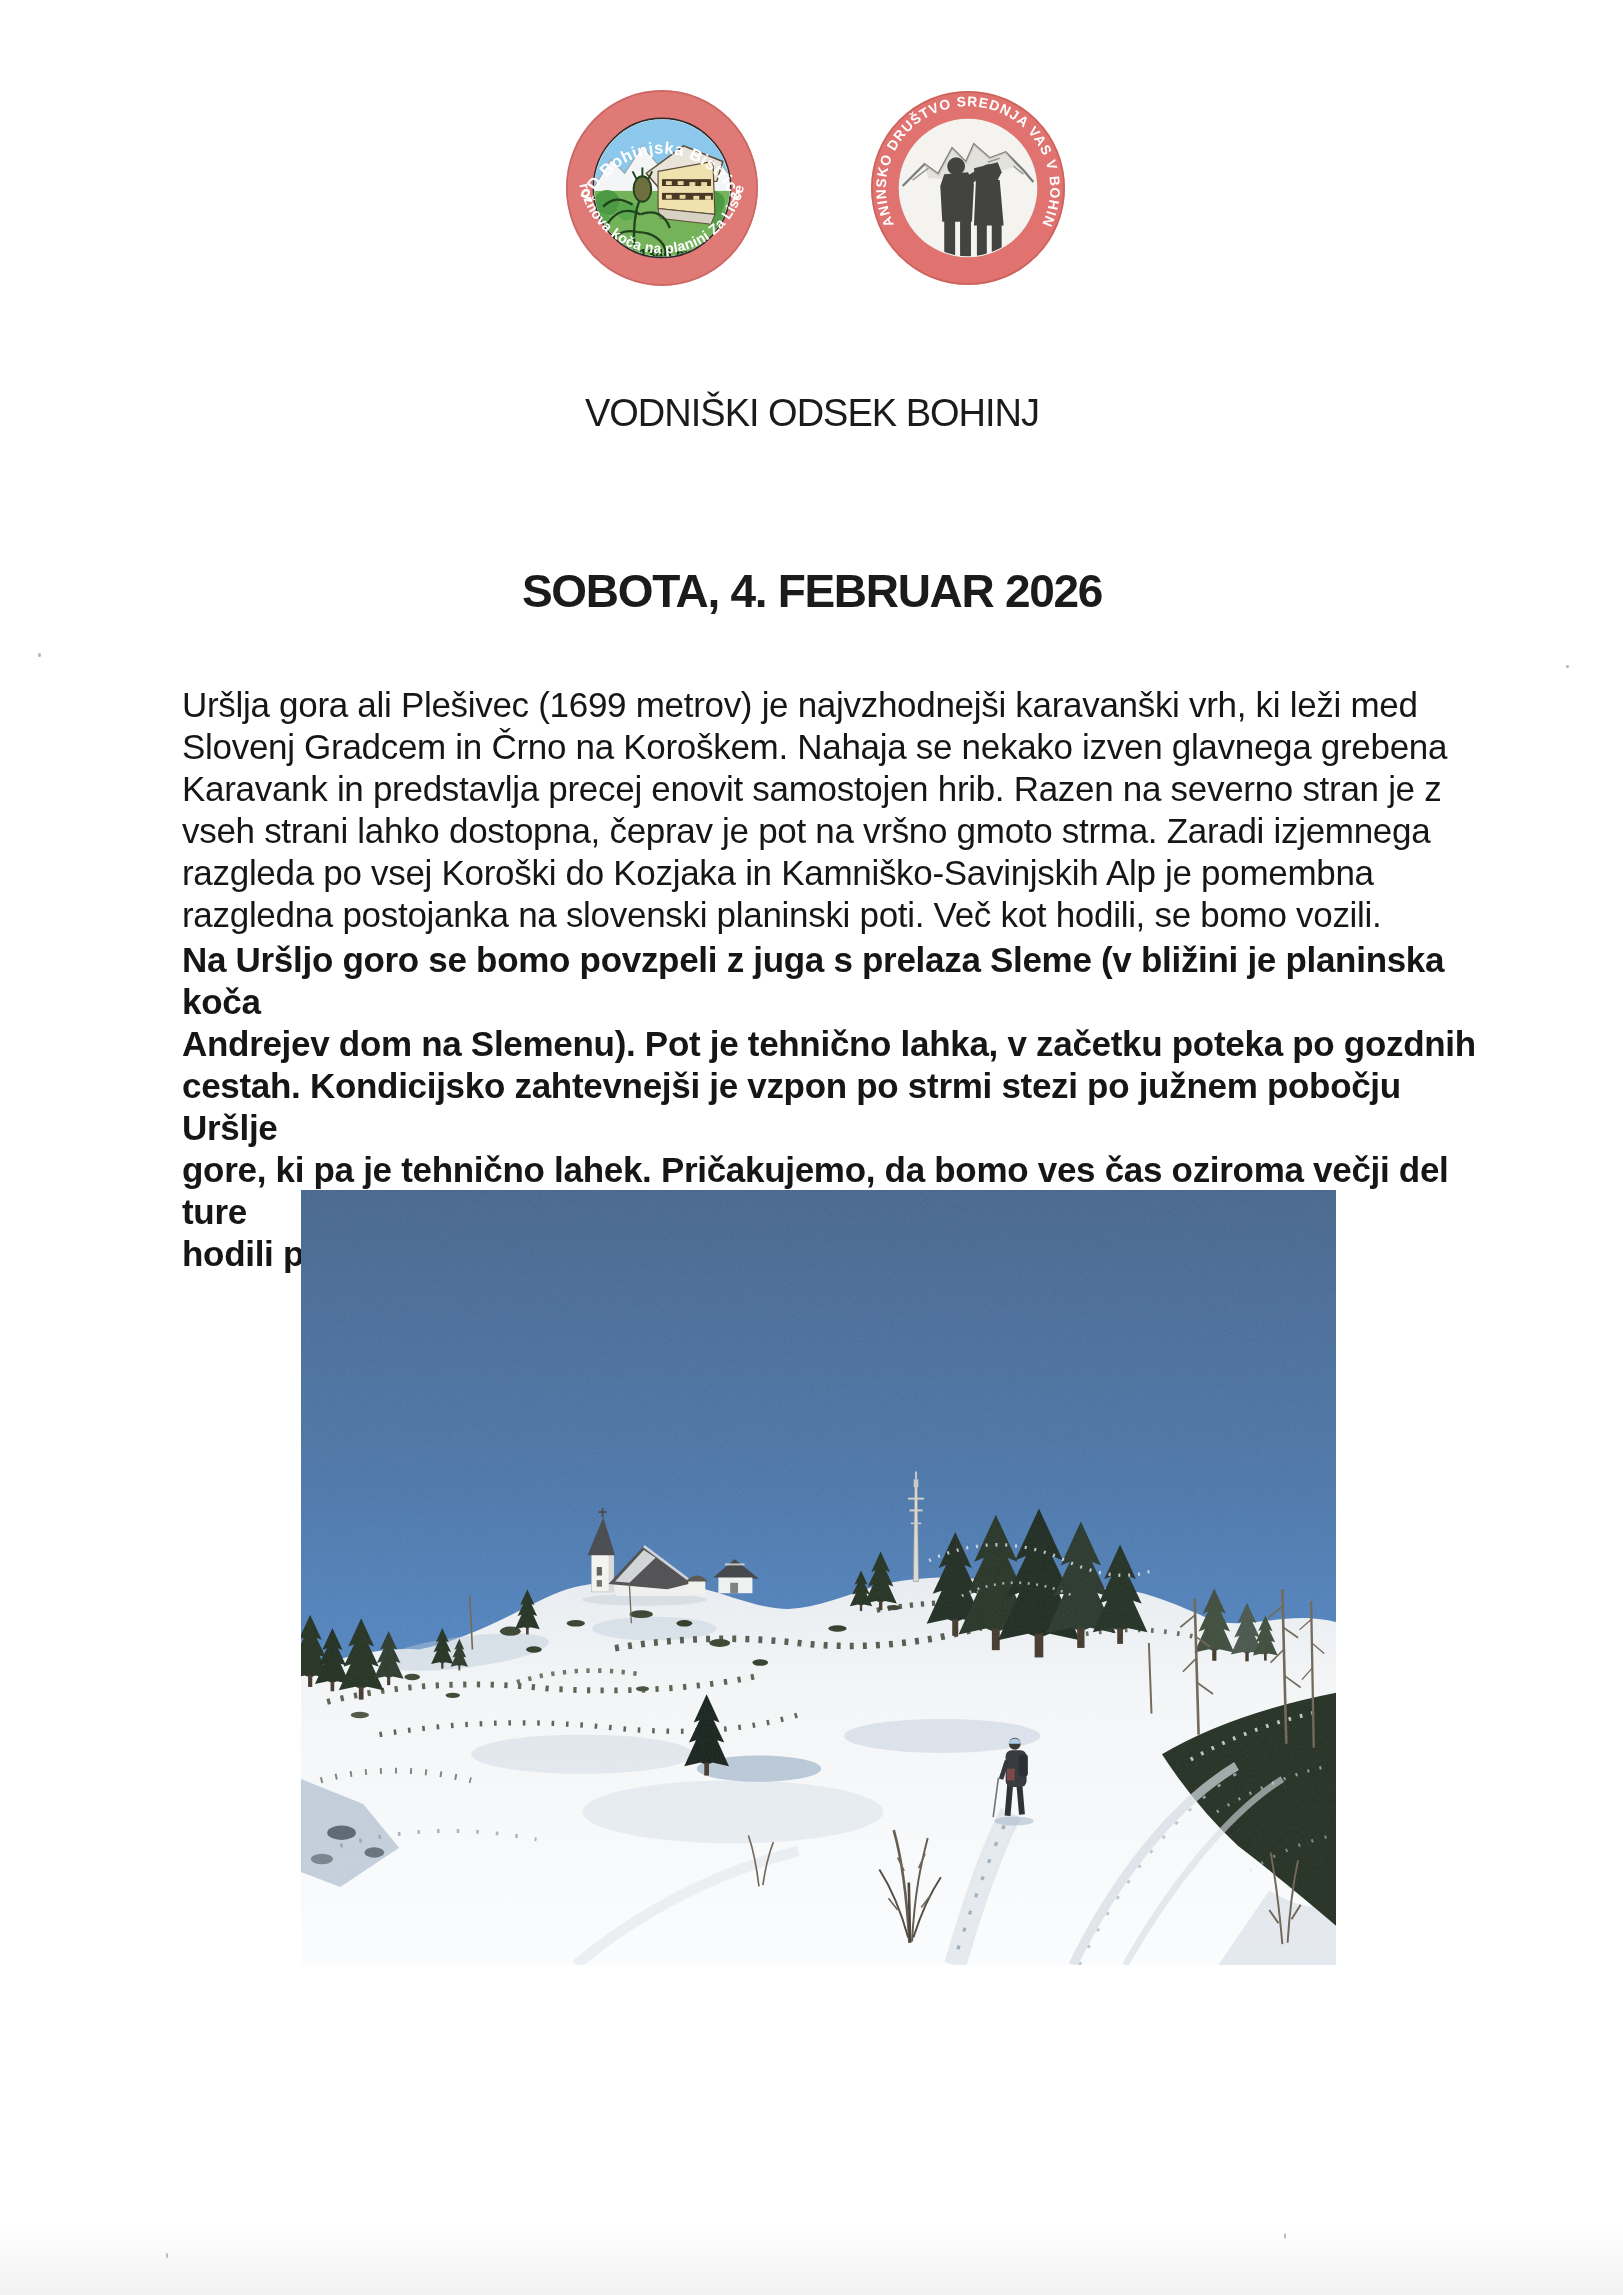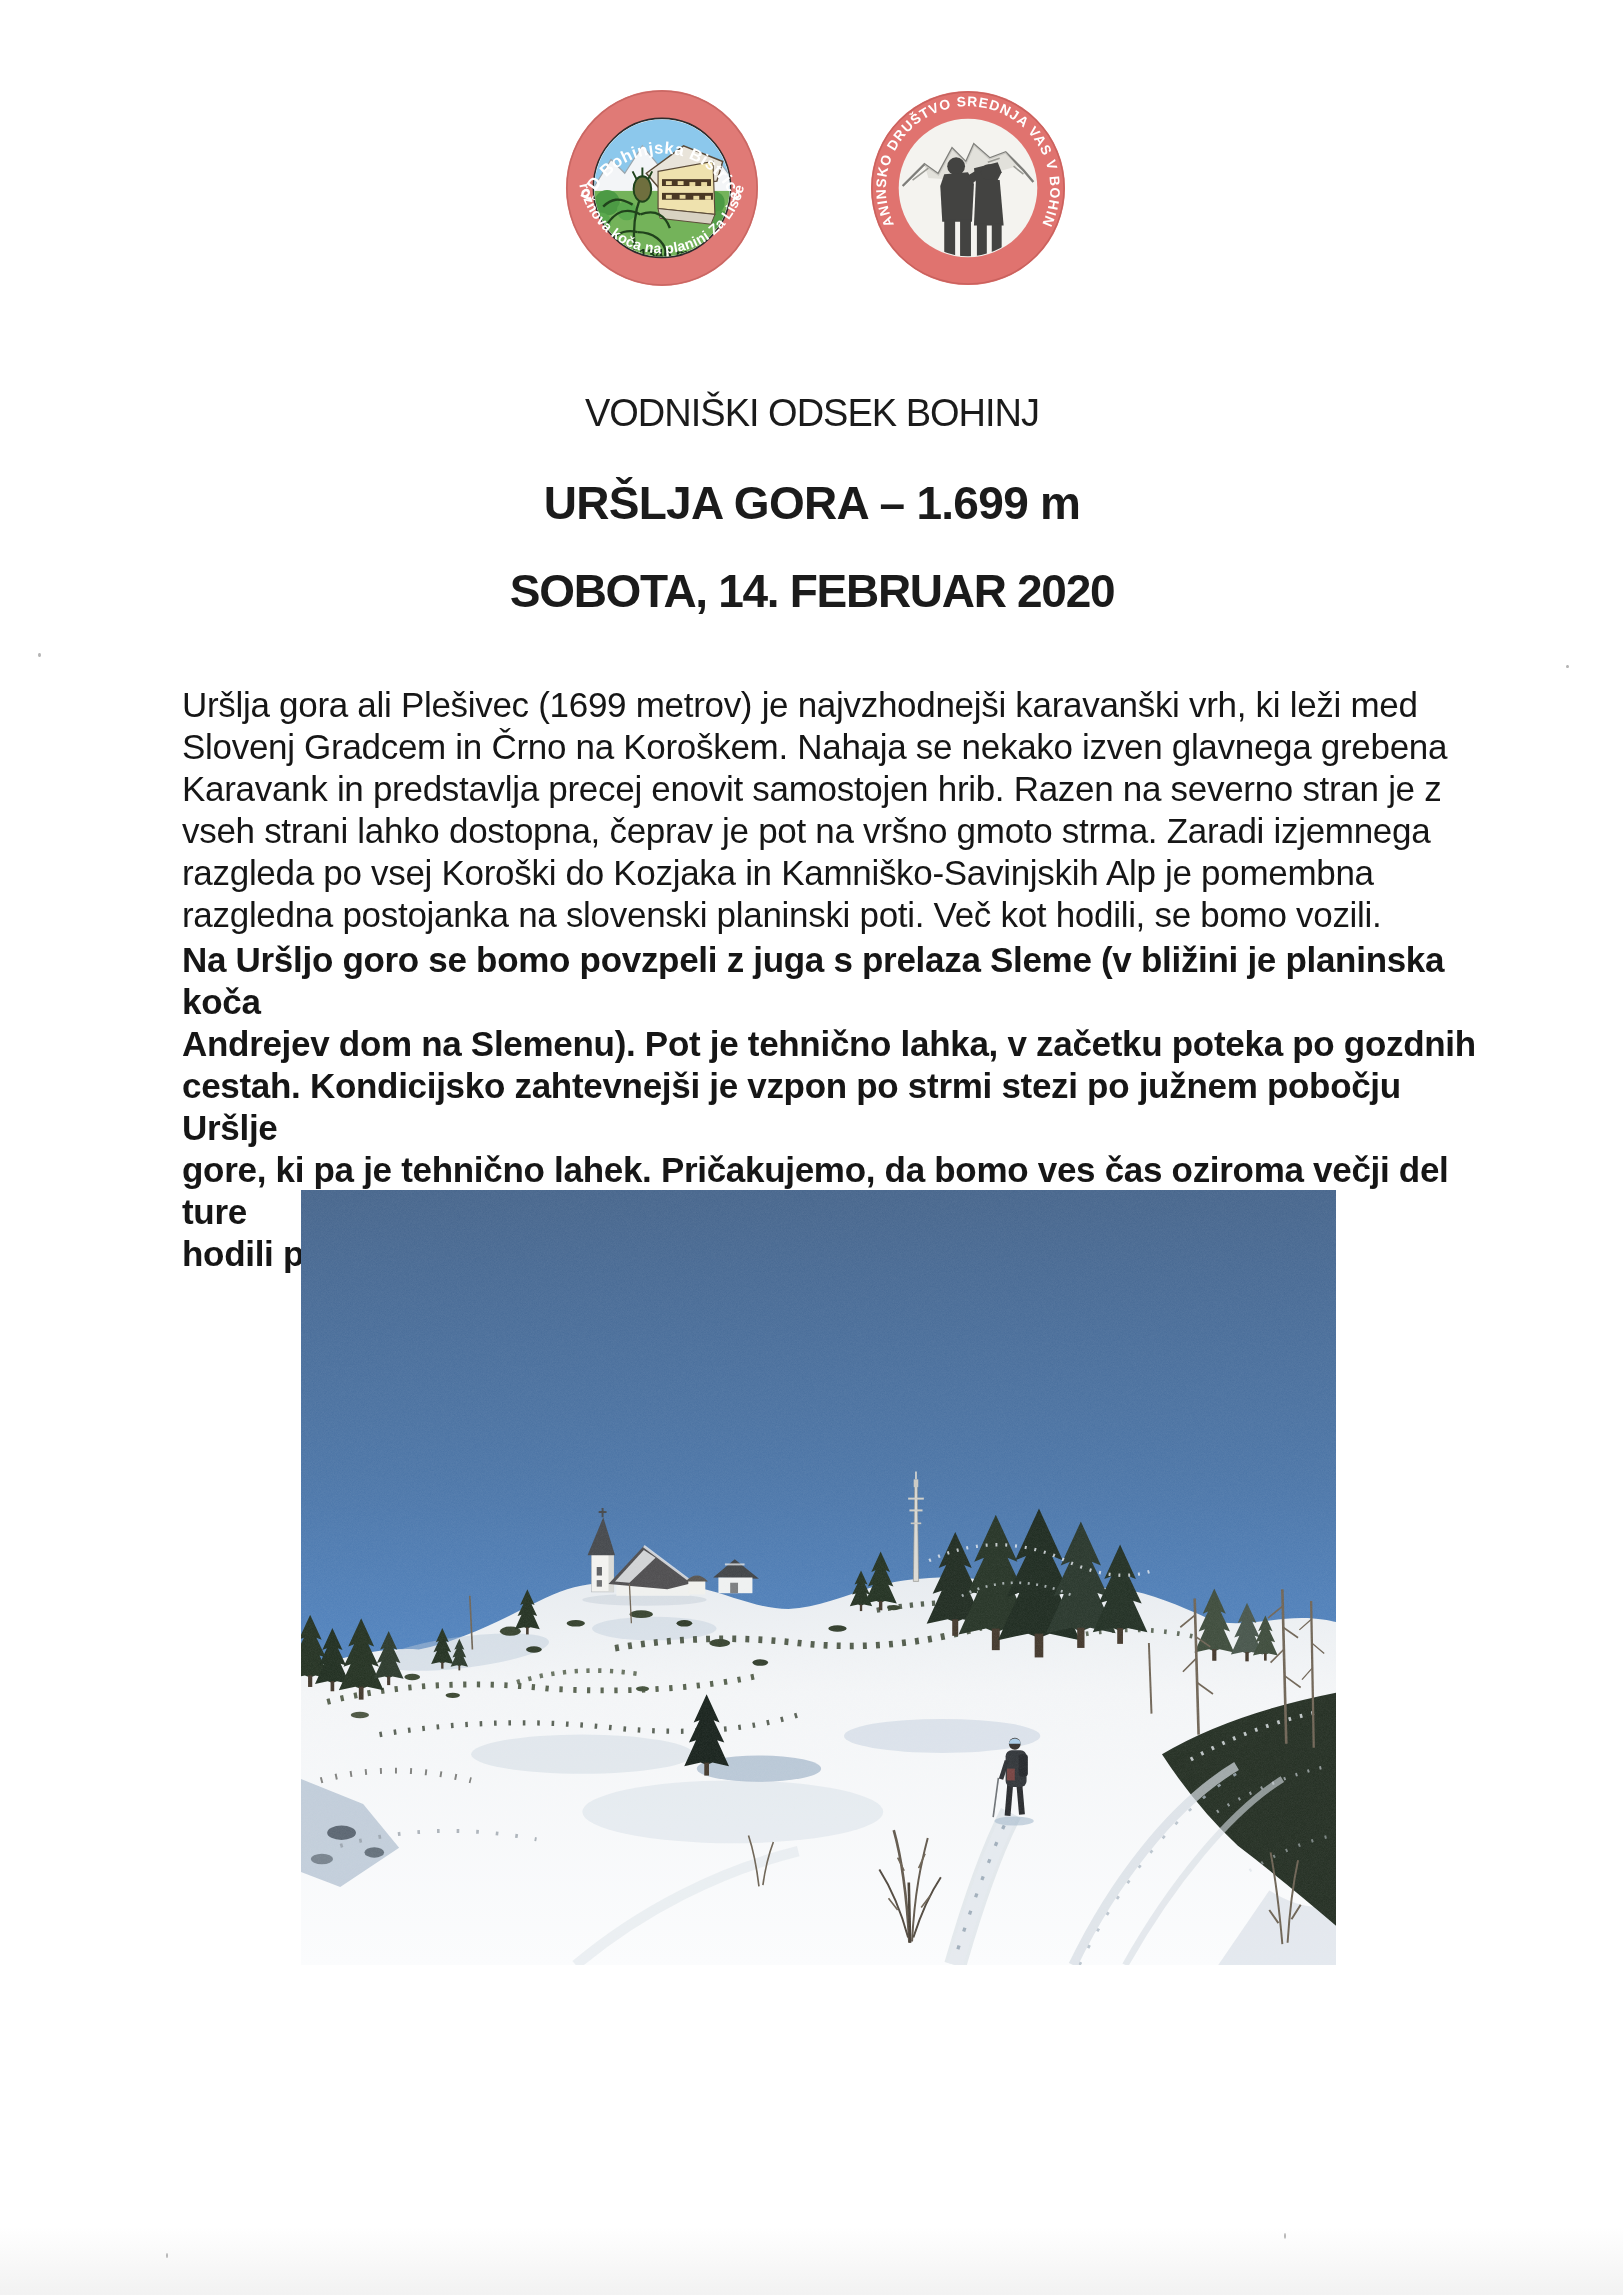"URŠLJA GORA – 1.699 m" div.hline { html: <div>URŠLJA GORA – 1.699 m</div> -> none }
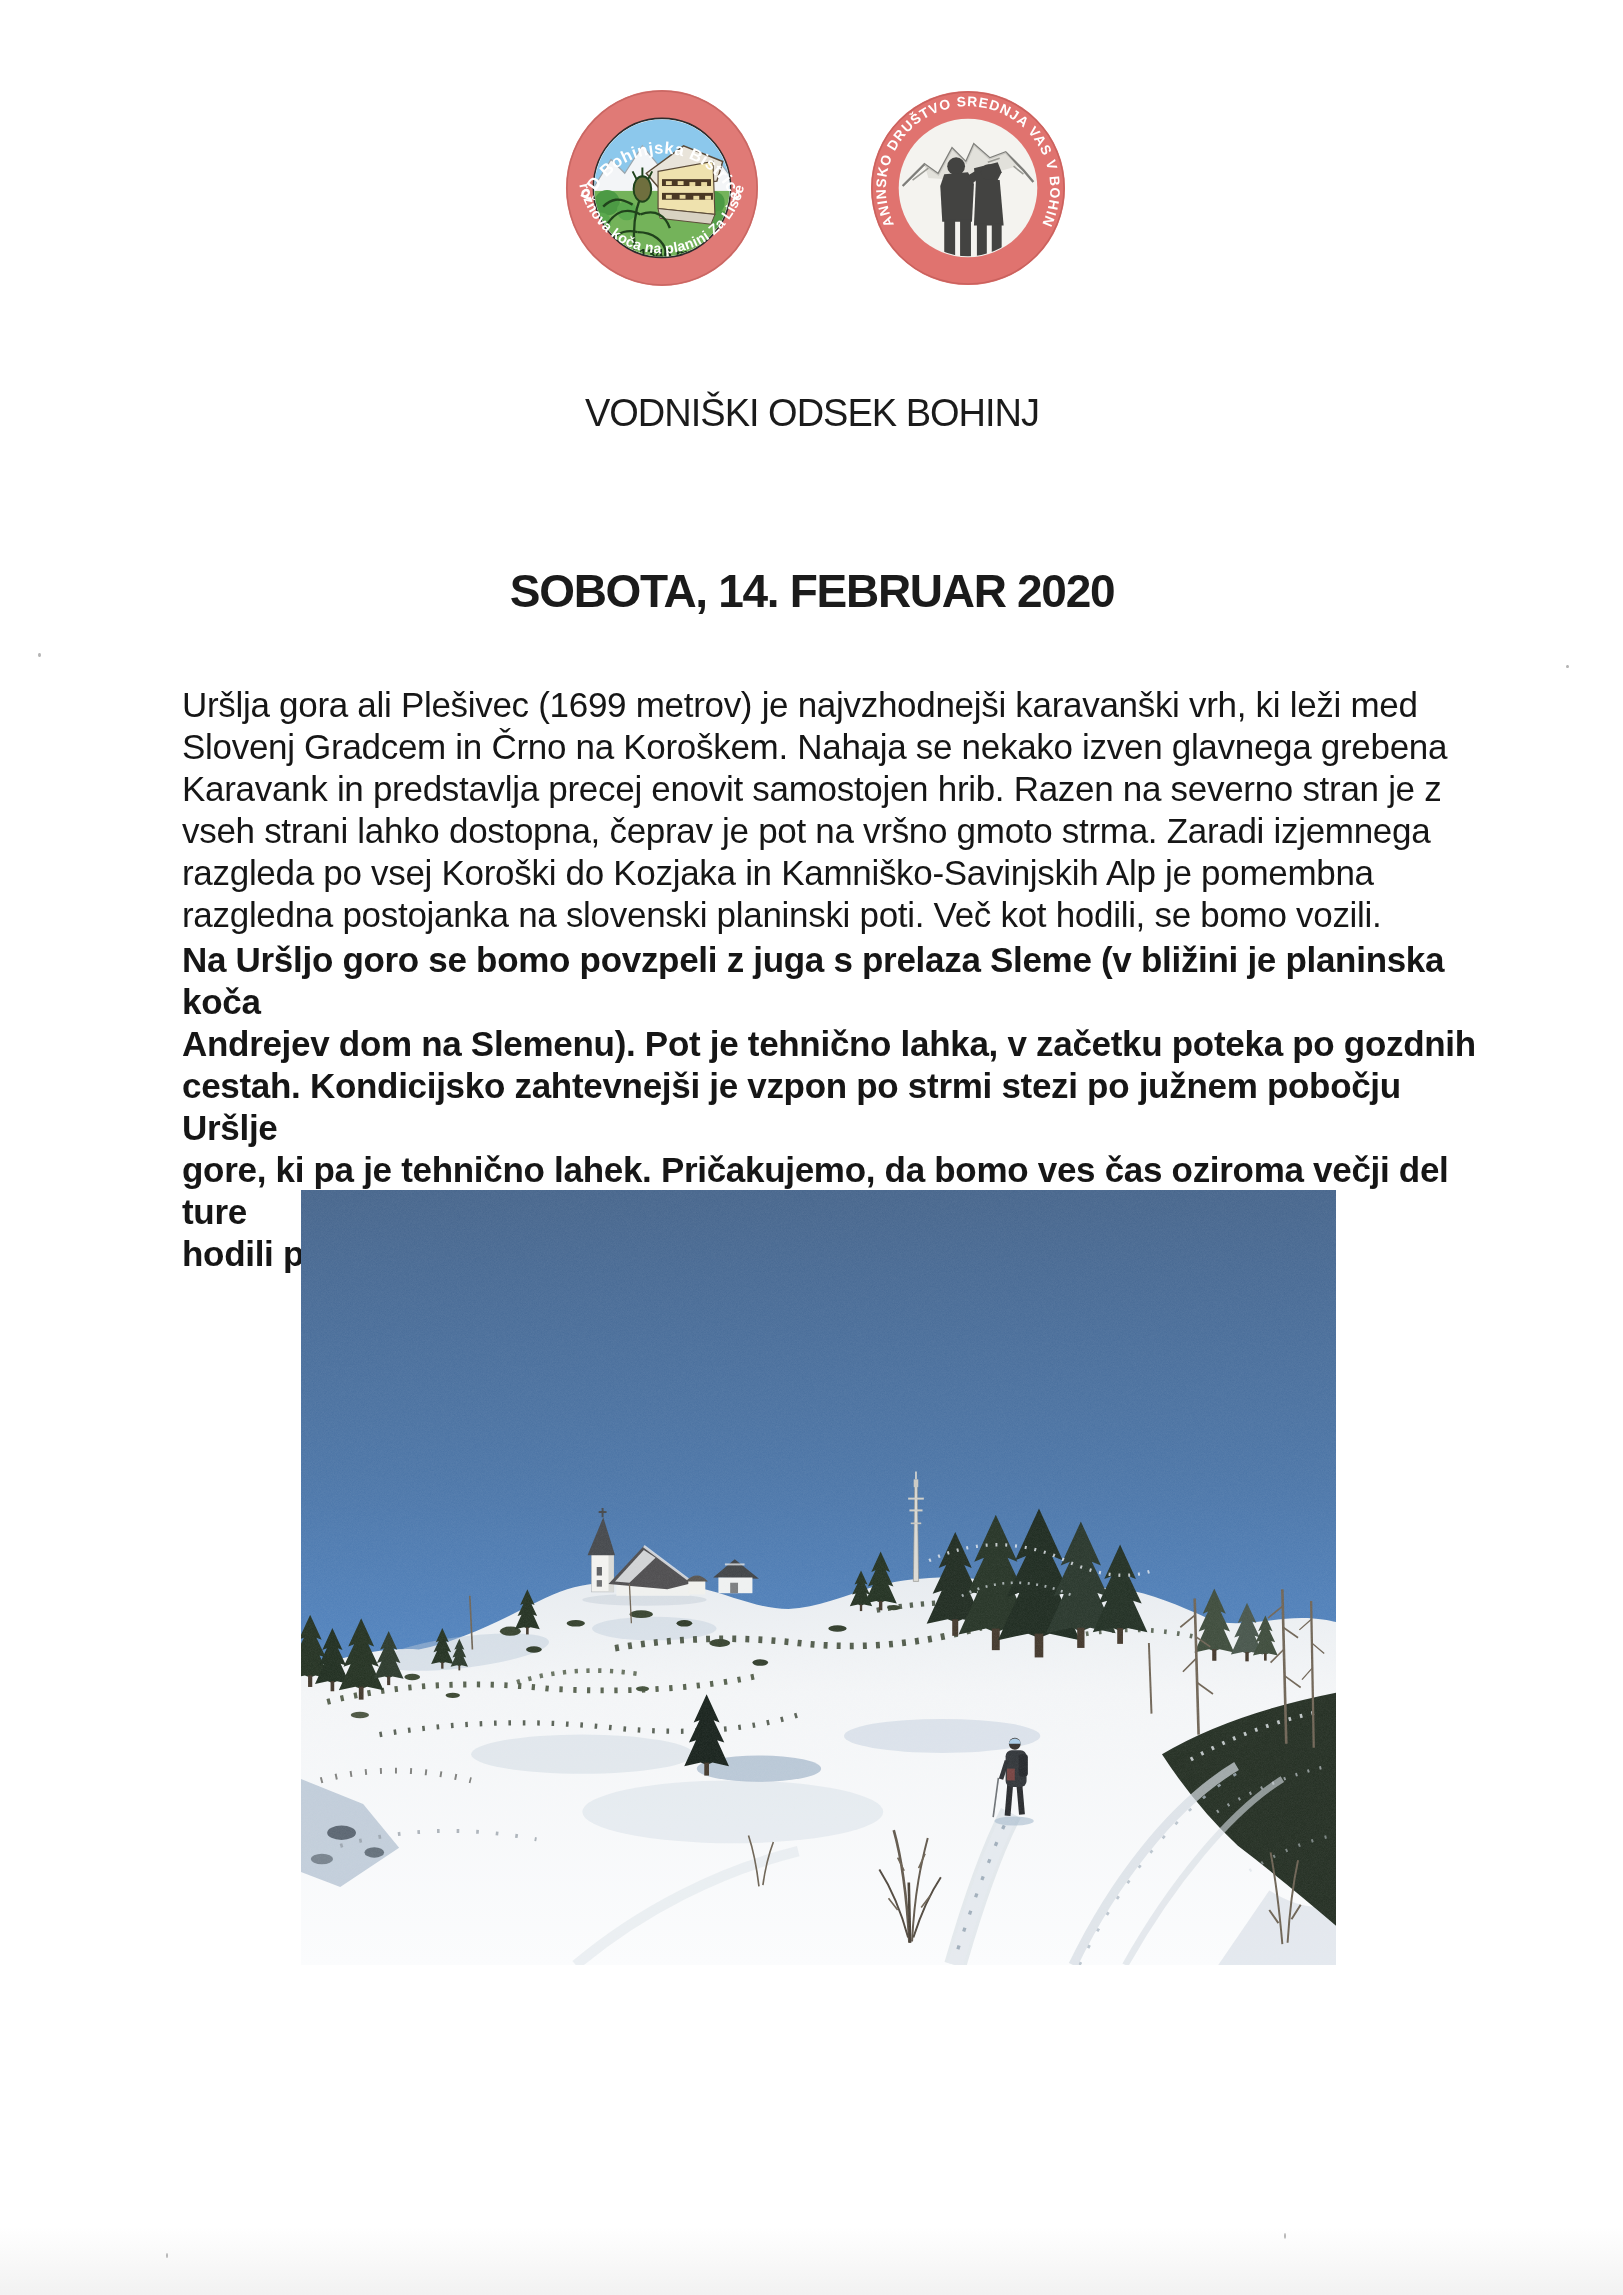"SOBOTA, 14. FEBRUAR 2020" div.hline { text: 14. FEBRUAR 2020 -> 4. FEBRUAR 2026 }
